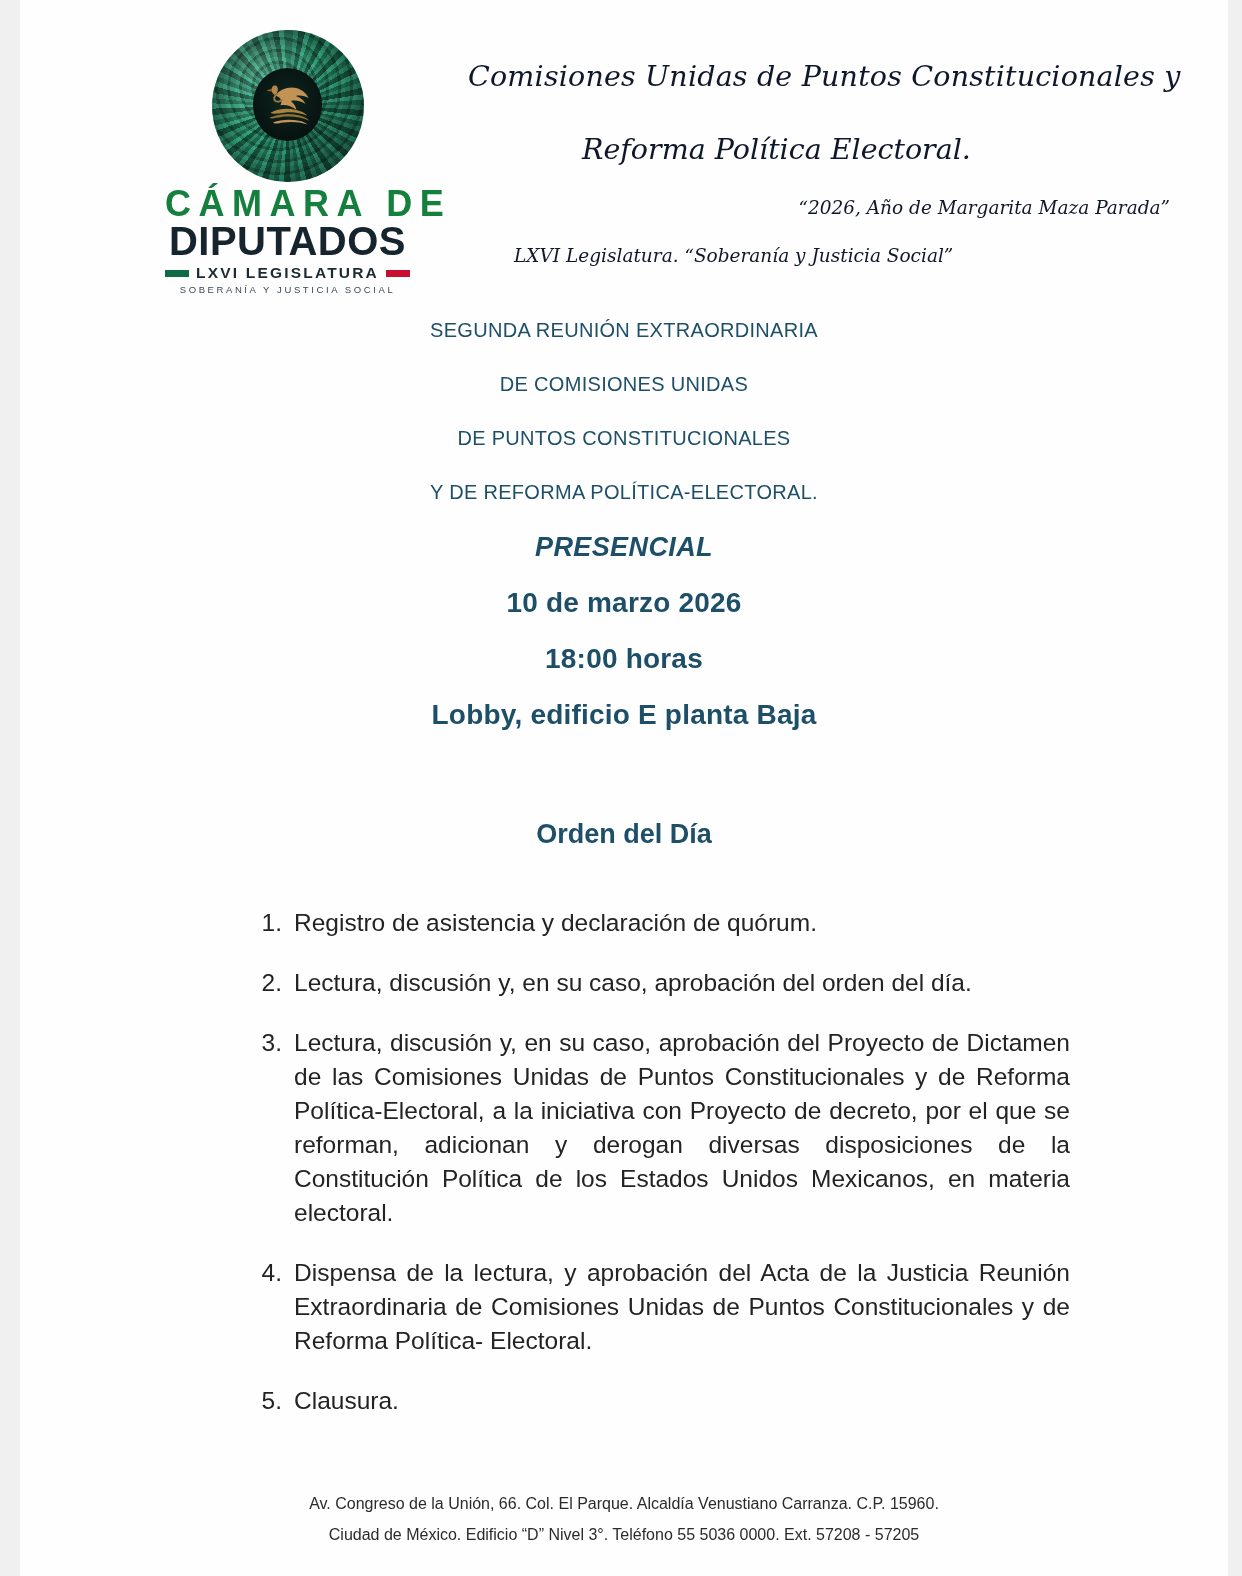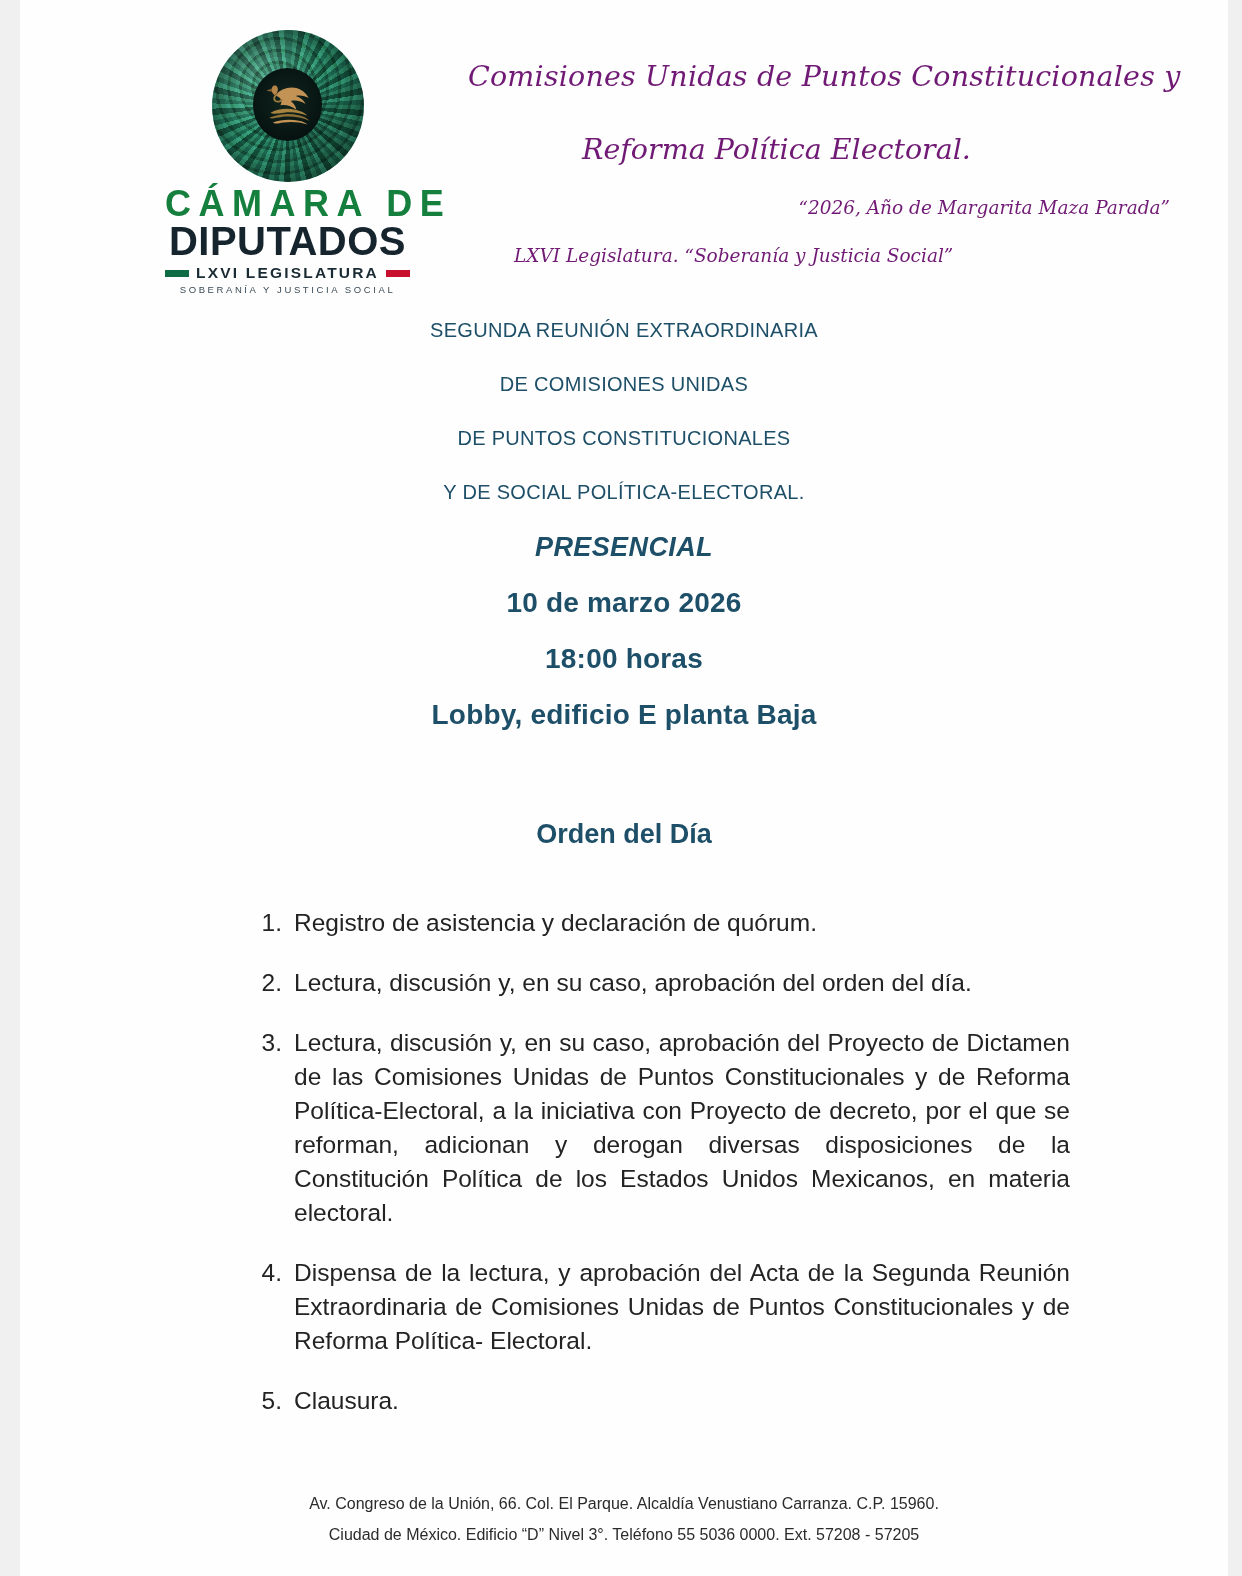"Comisiones Unidas de Puntos" .script { color: #701a75 -> #0f172a }
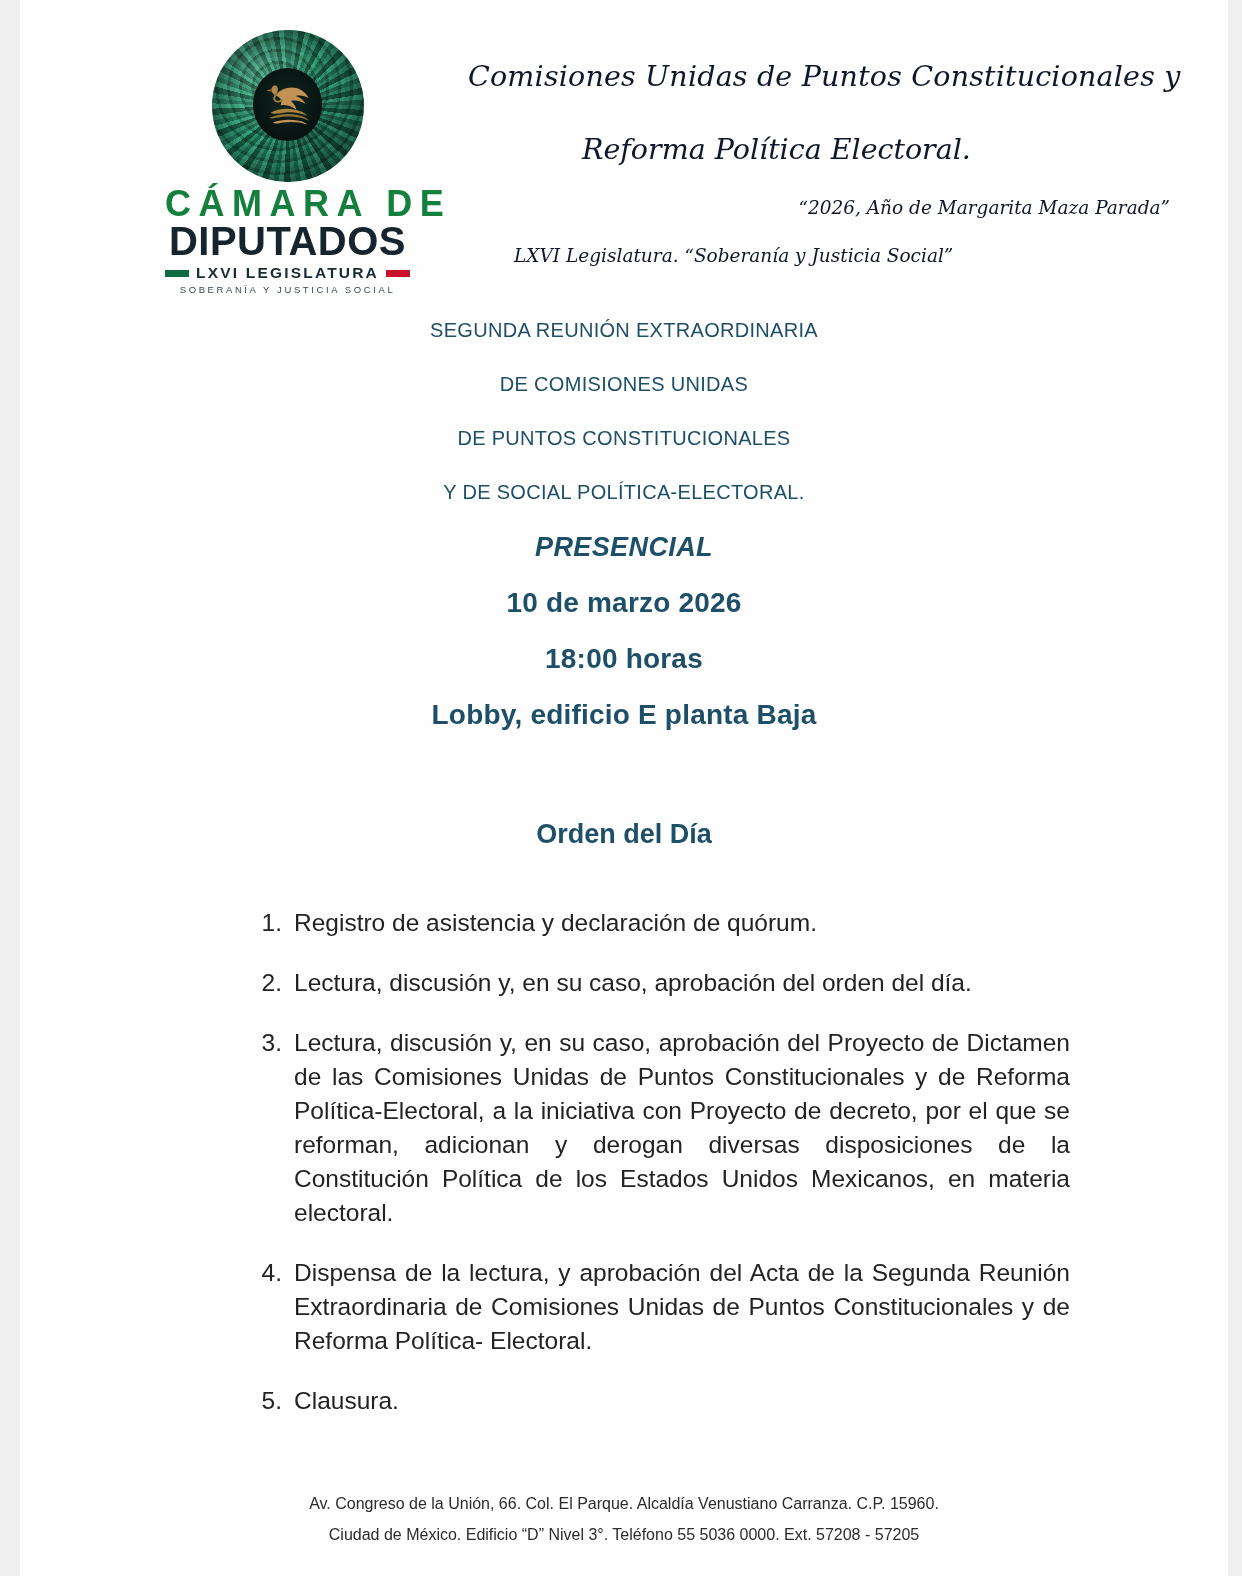"Y DE SOCIAL POLÍTICA-ELECTORAL." div.title-line { text: SOCIAL -> REFORMA }
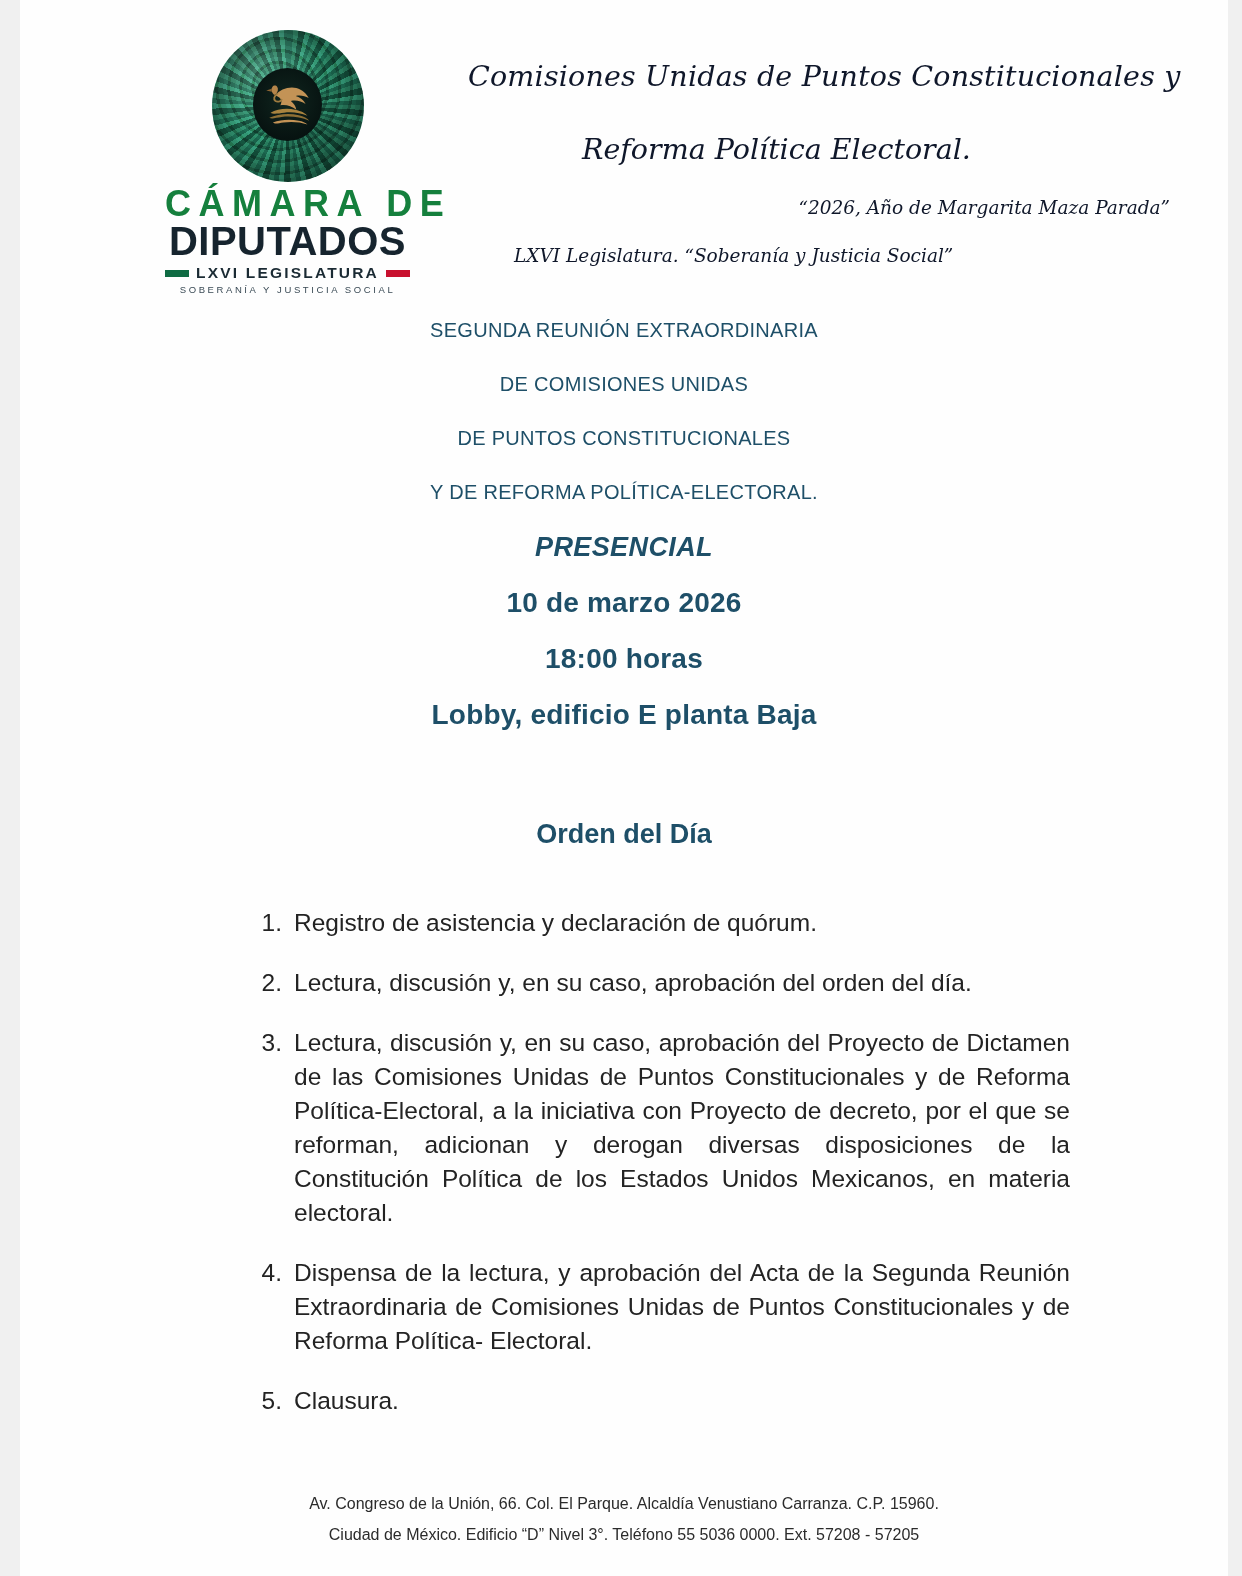"Dispensa de la lectura, y" li.agenda-item { text: Segunda -> Justicia }
